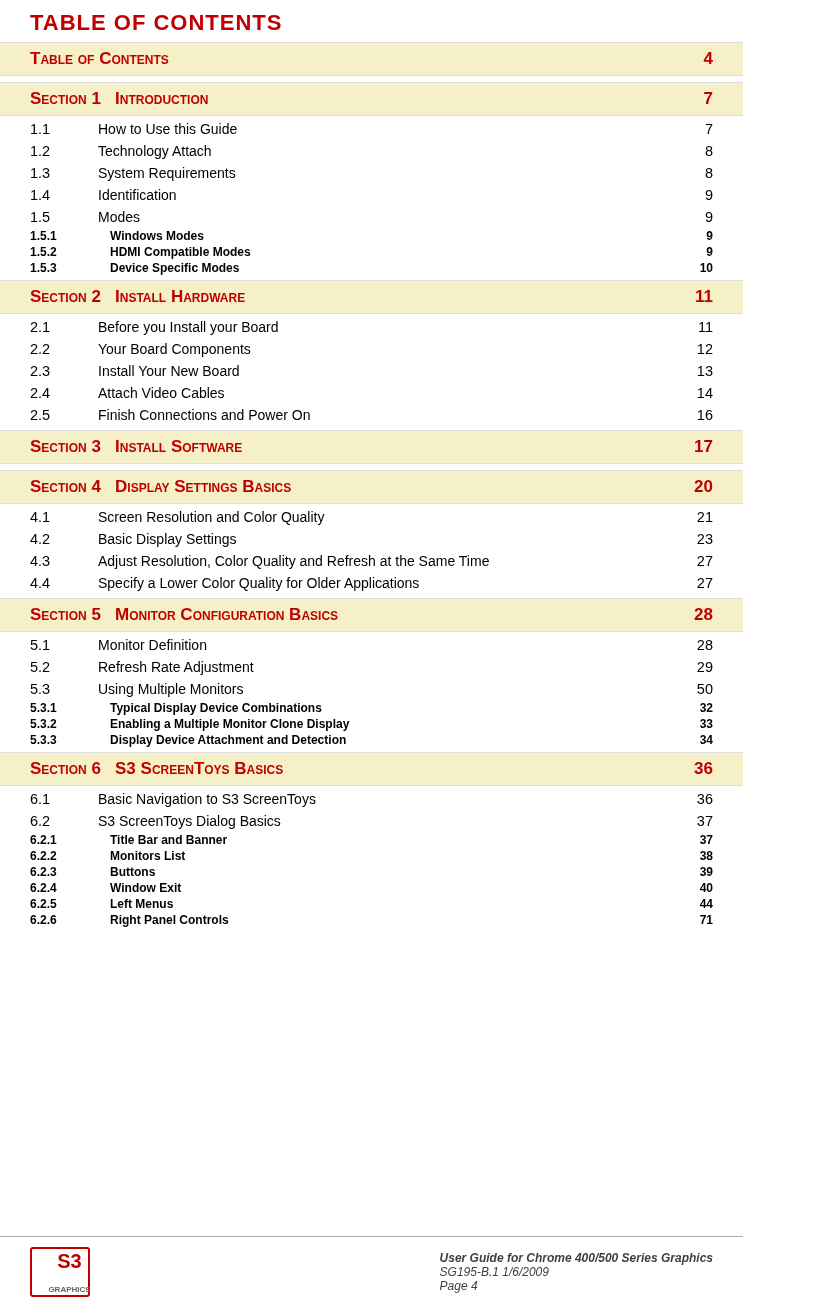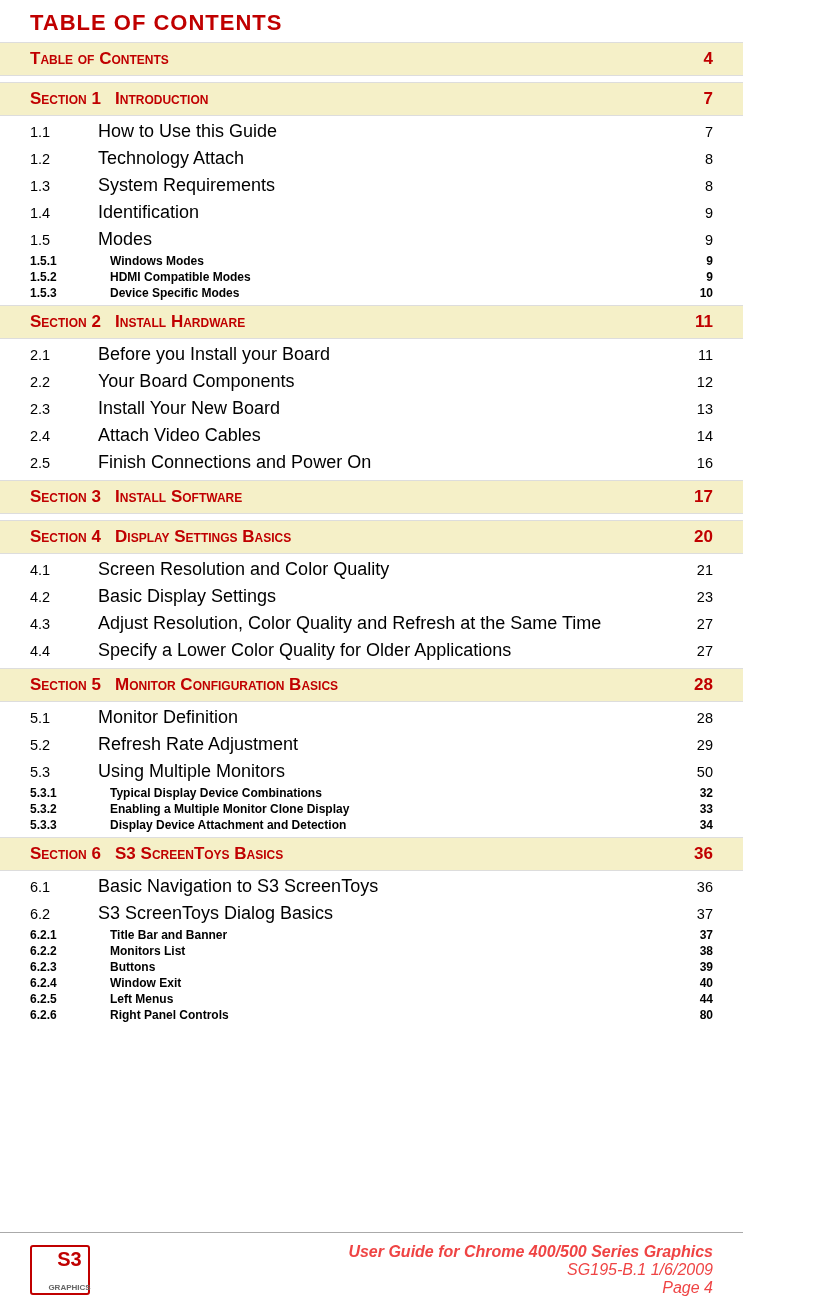"How to Use this Guide" .toc-entry .entry-label { font-size: 18px -> 14px }
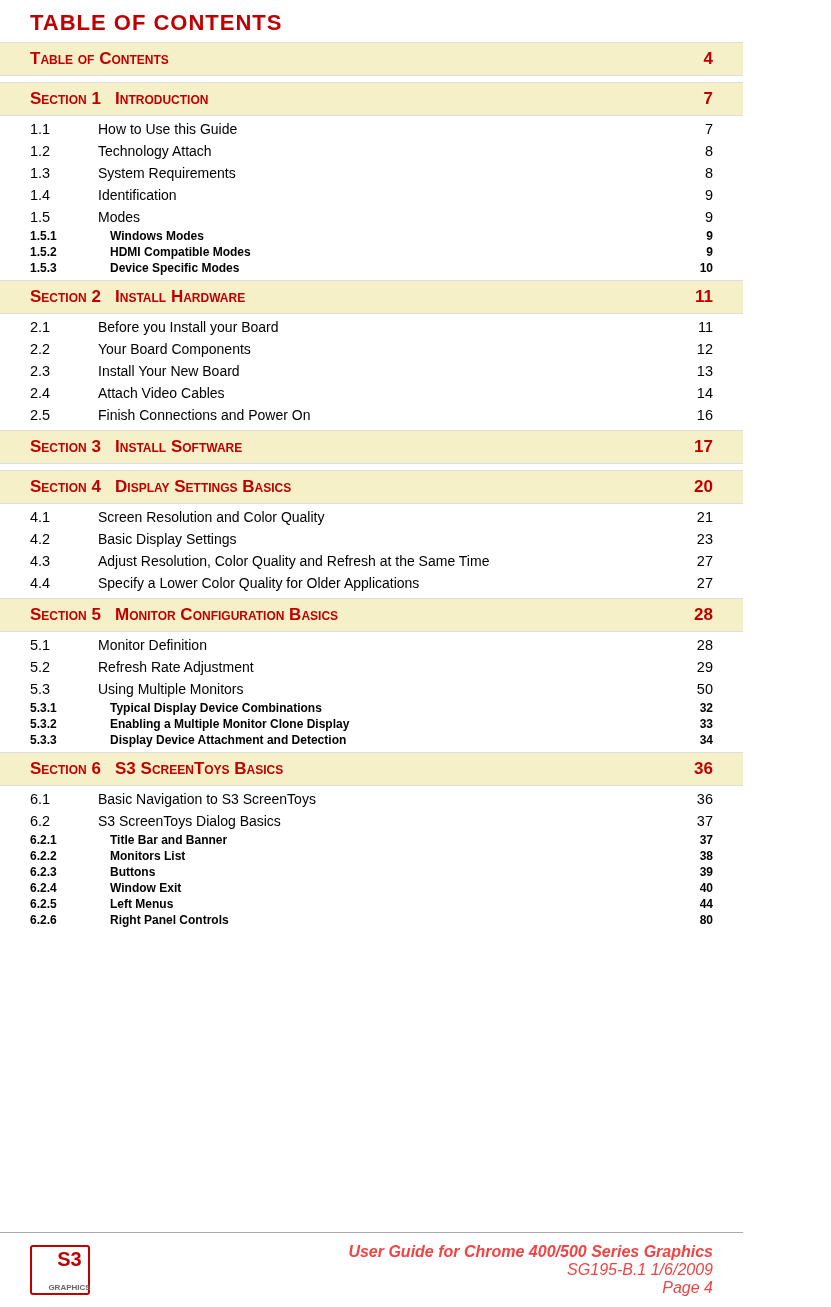"80" span.sub-page { text: 80 -> 71 }
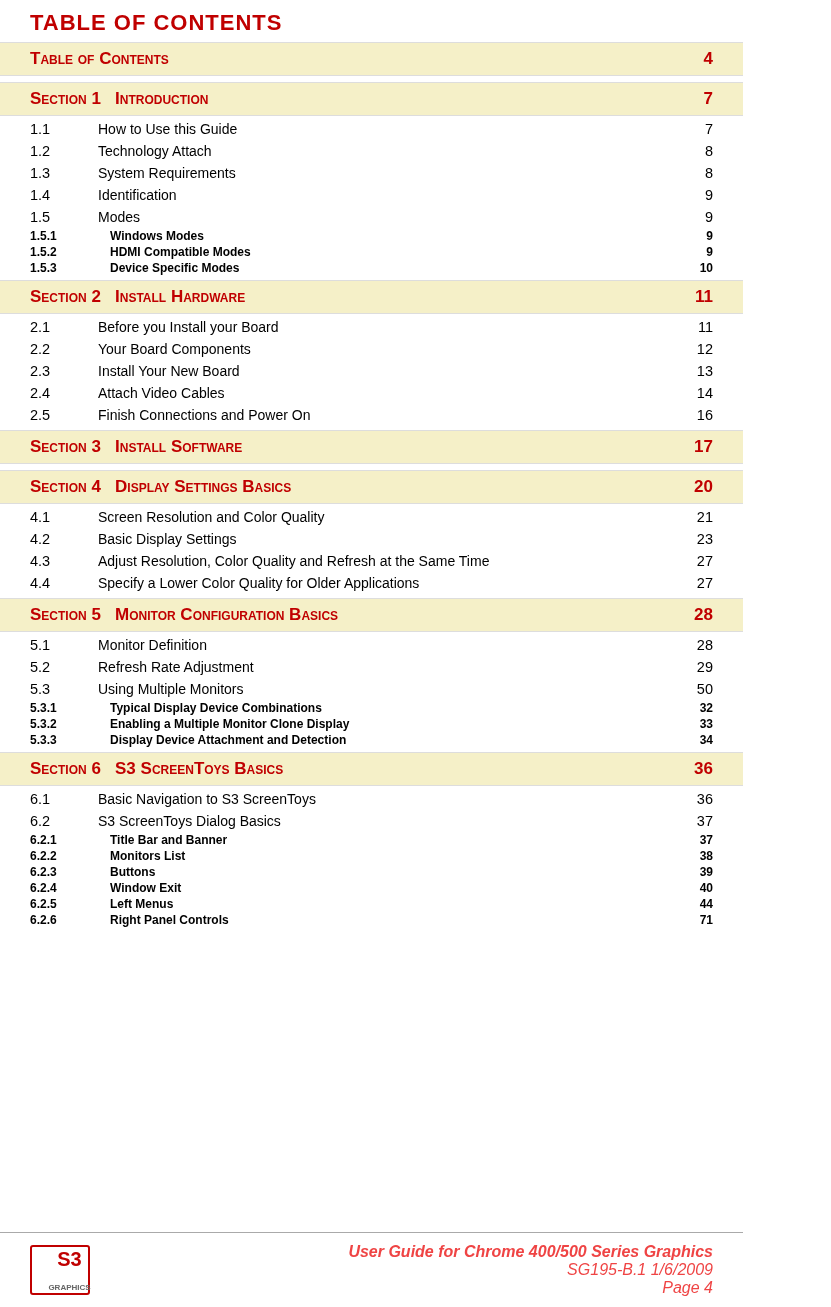"User Guide for Chrome 400/500" .footer-info { color: #ef4444 -> #404040; font-size: 16px -> 12px; text-align: right -> none }
